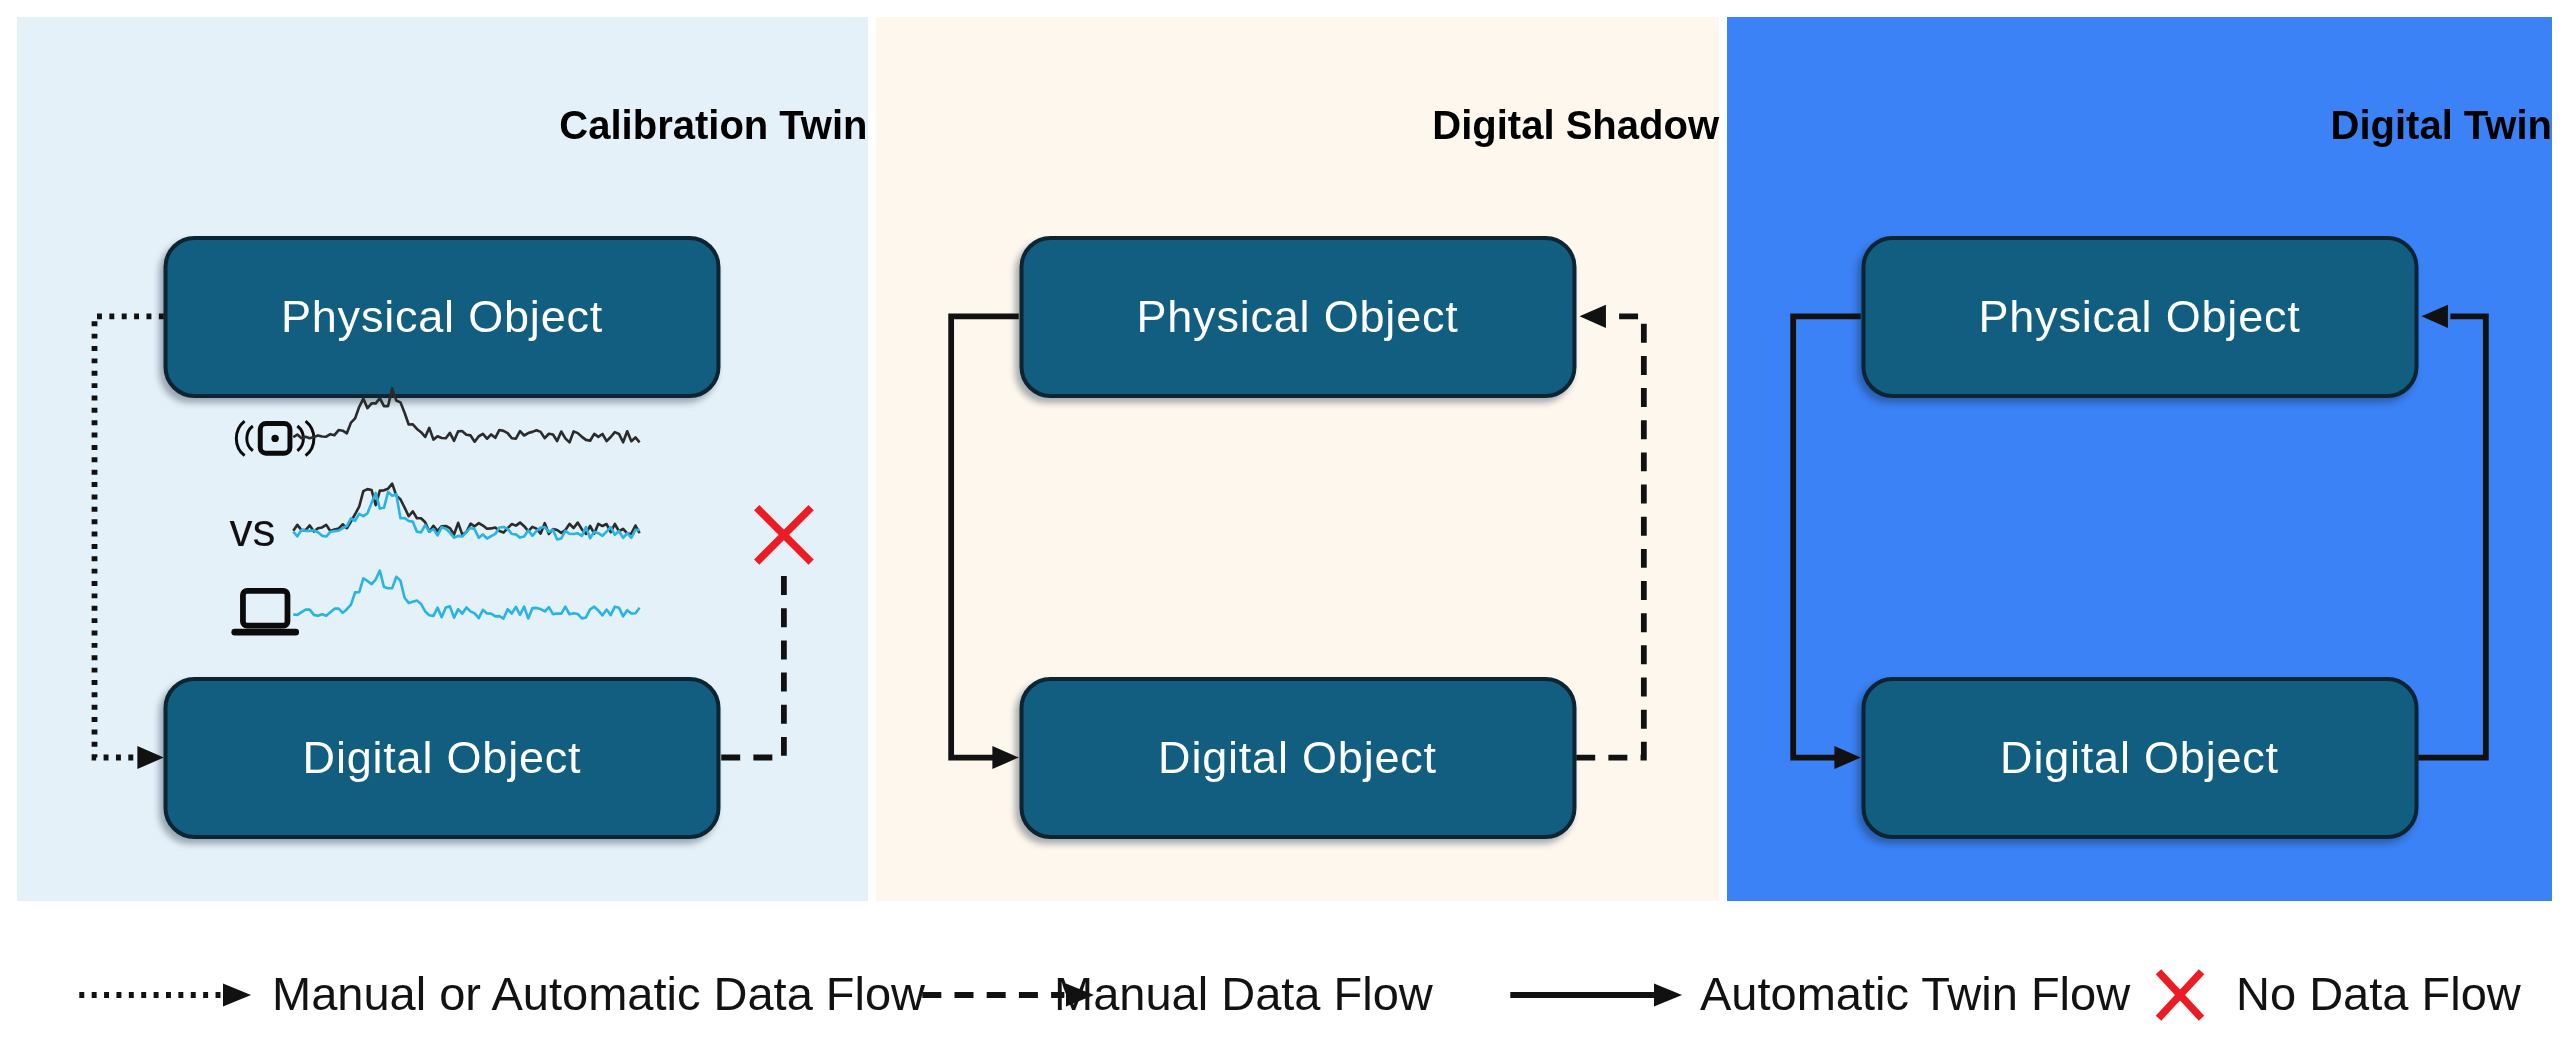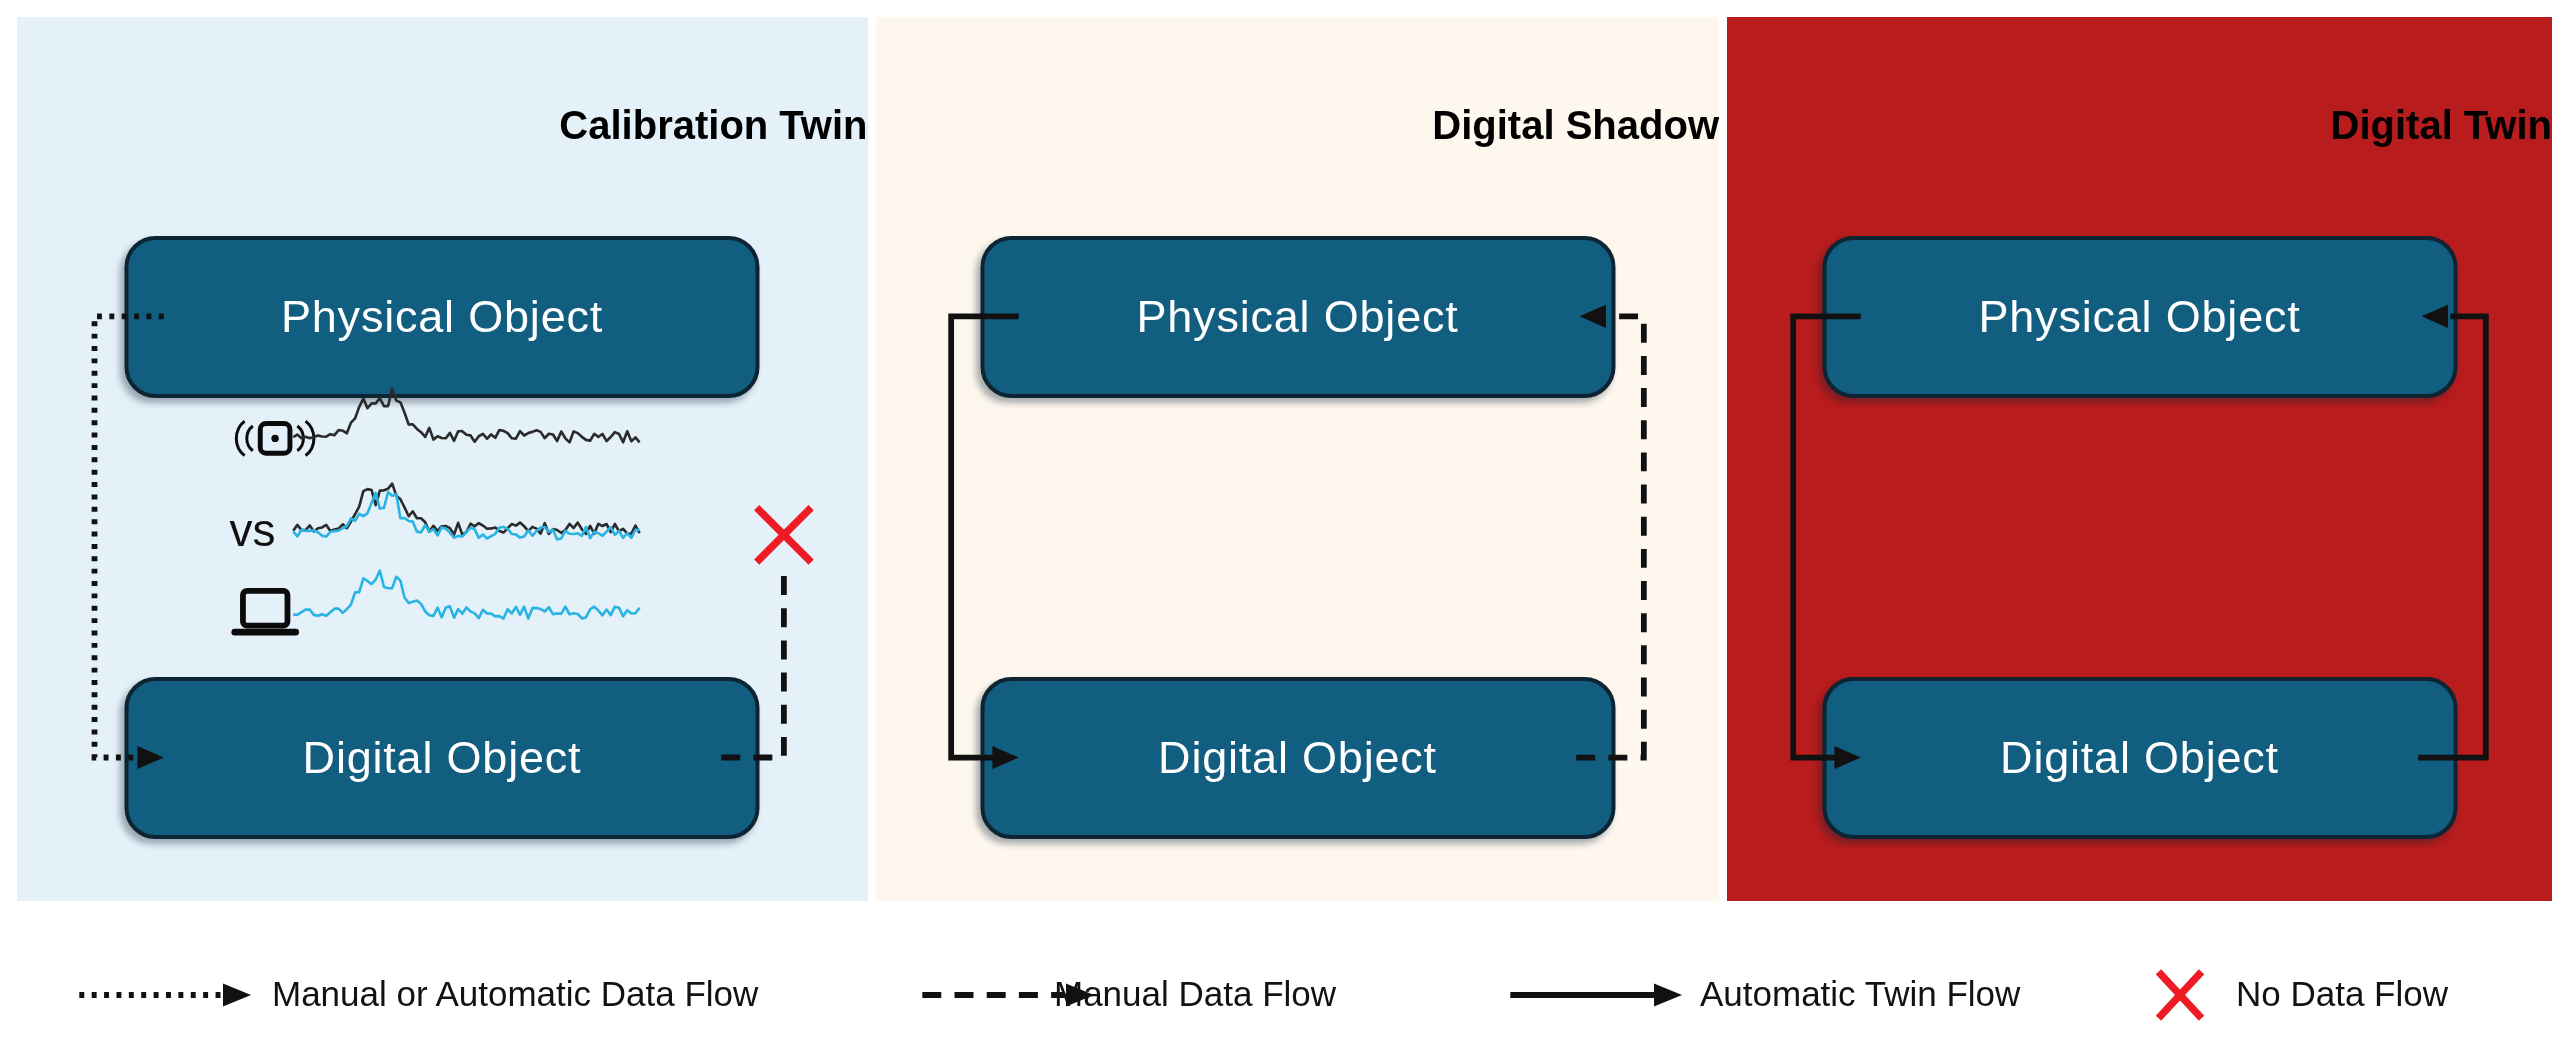"Digital Twin" section.panel { background: #b91c1c -> #3b82f6 }
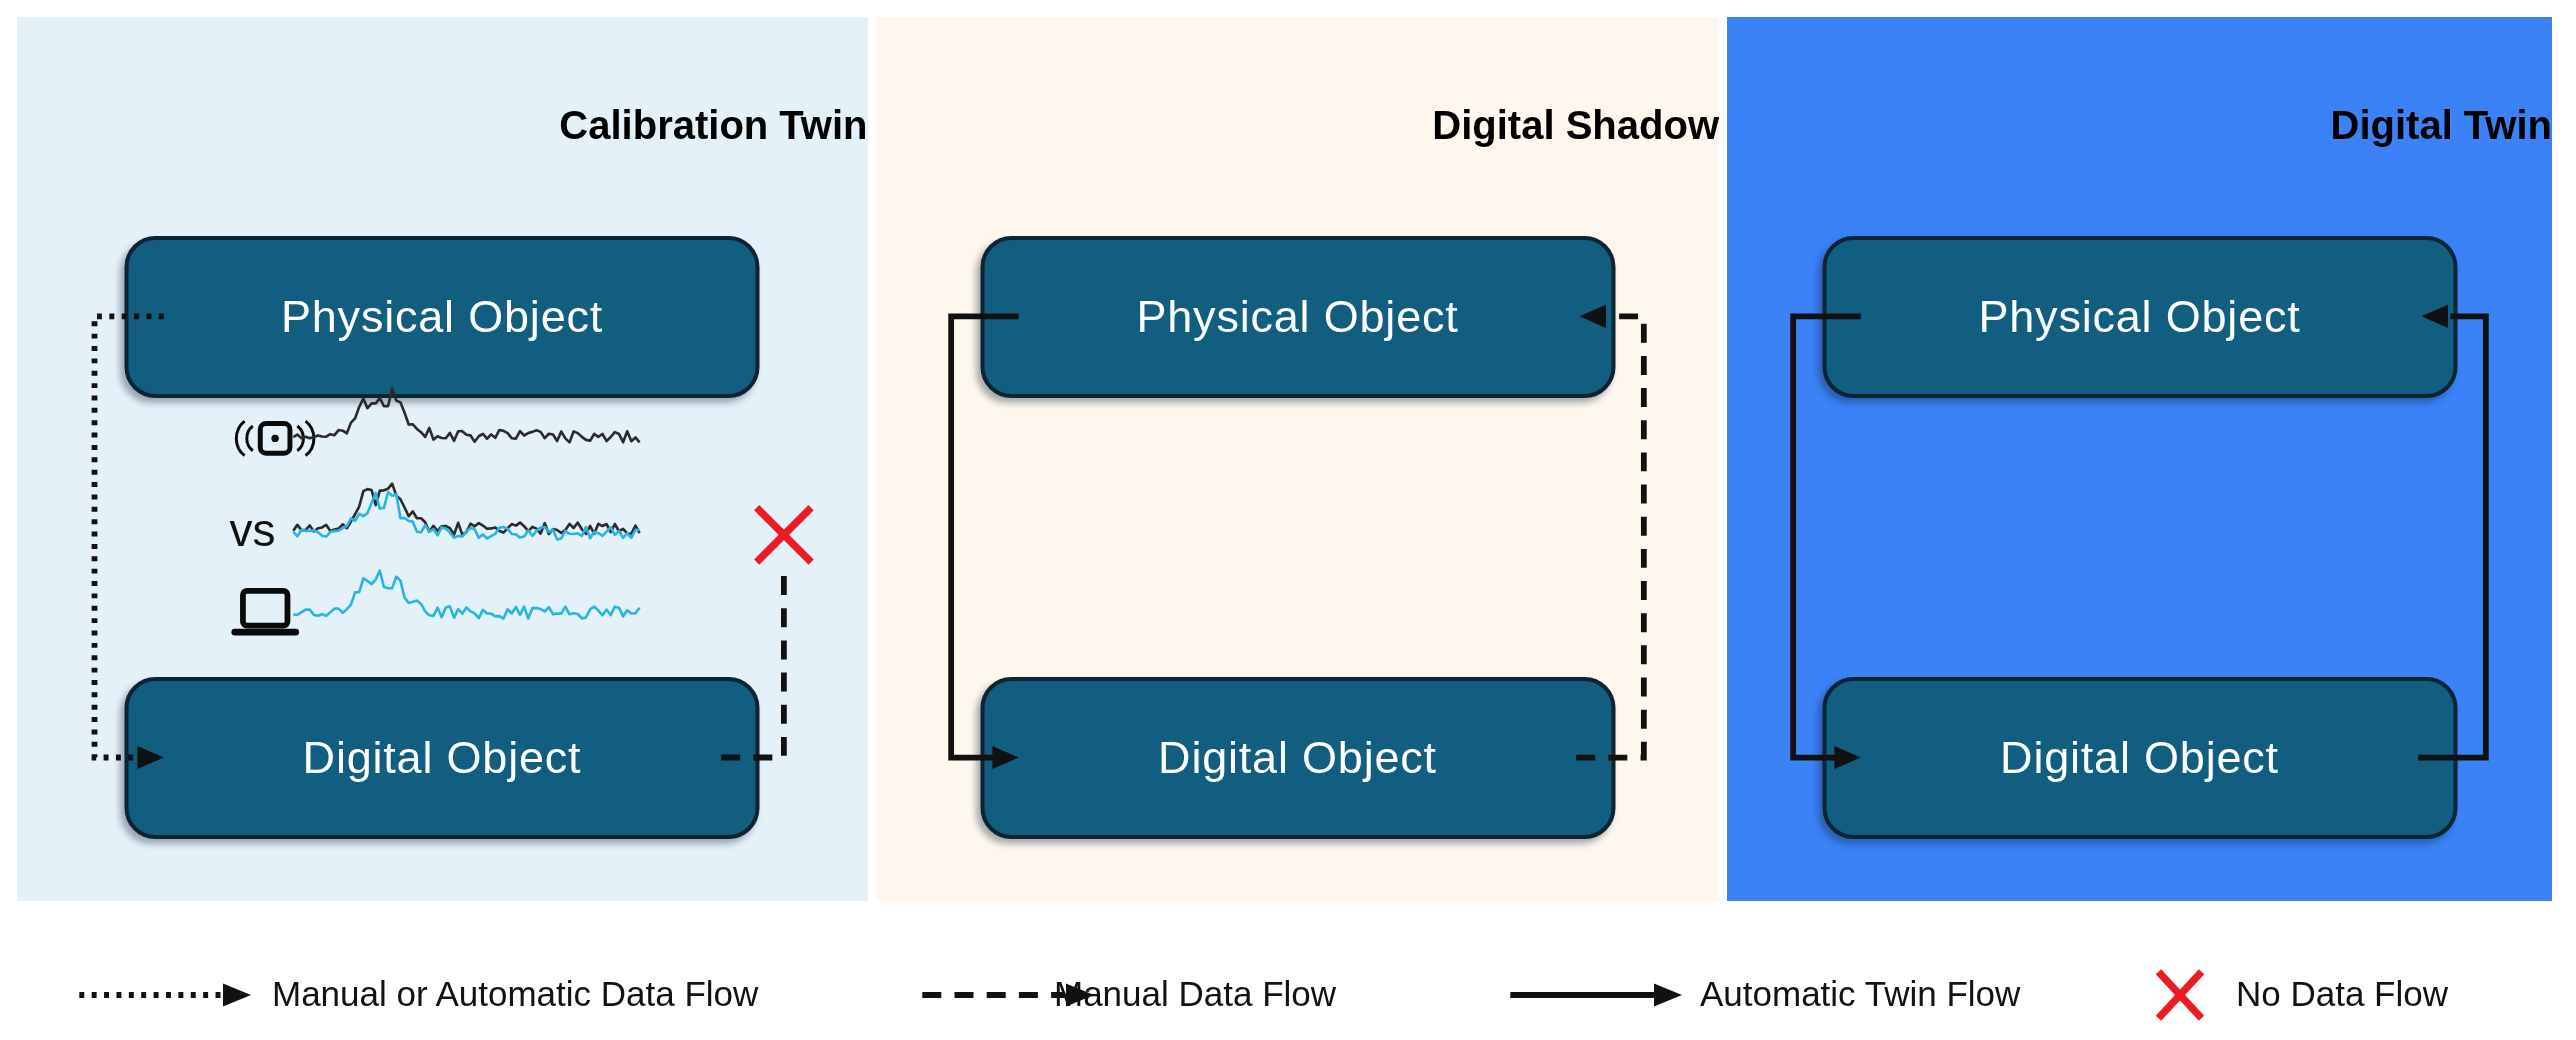"Physical Object" .obox { width: 635px -> 557px }
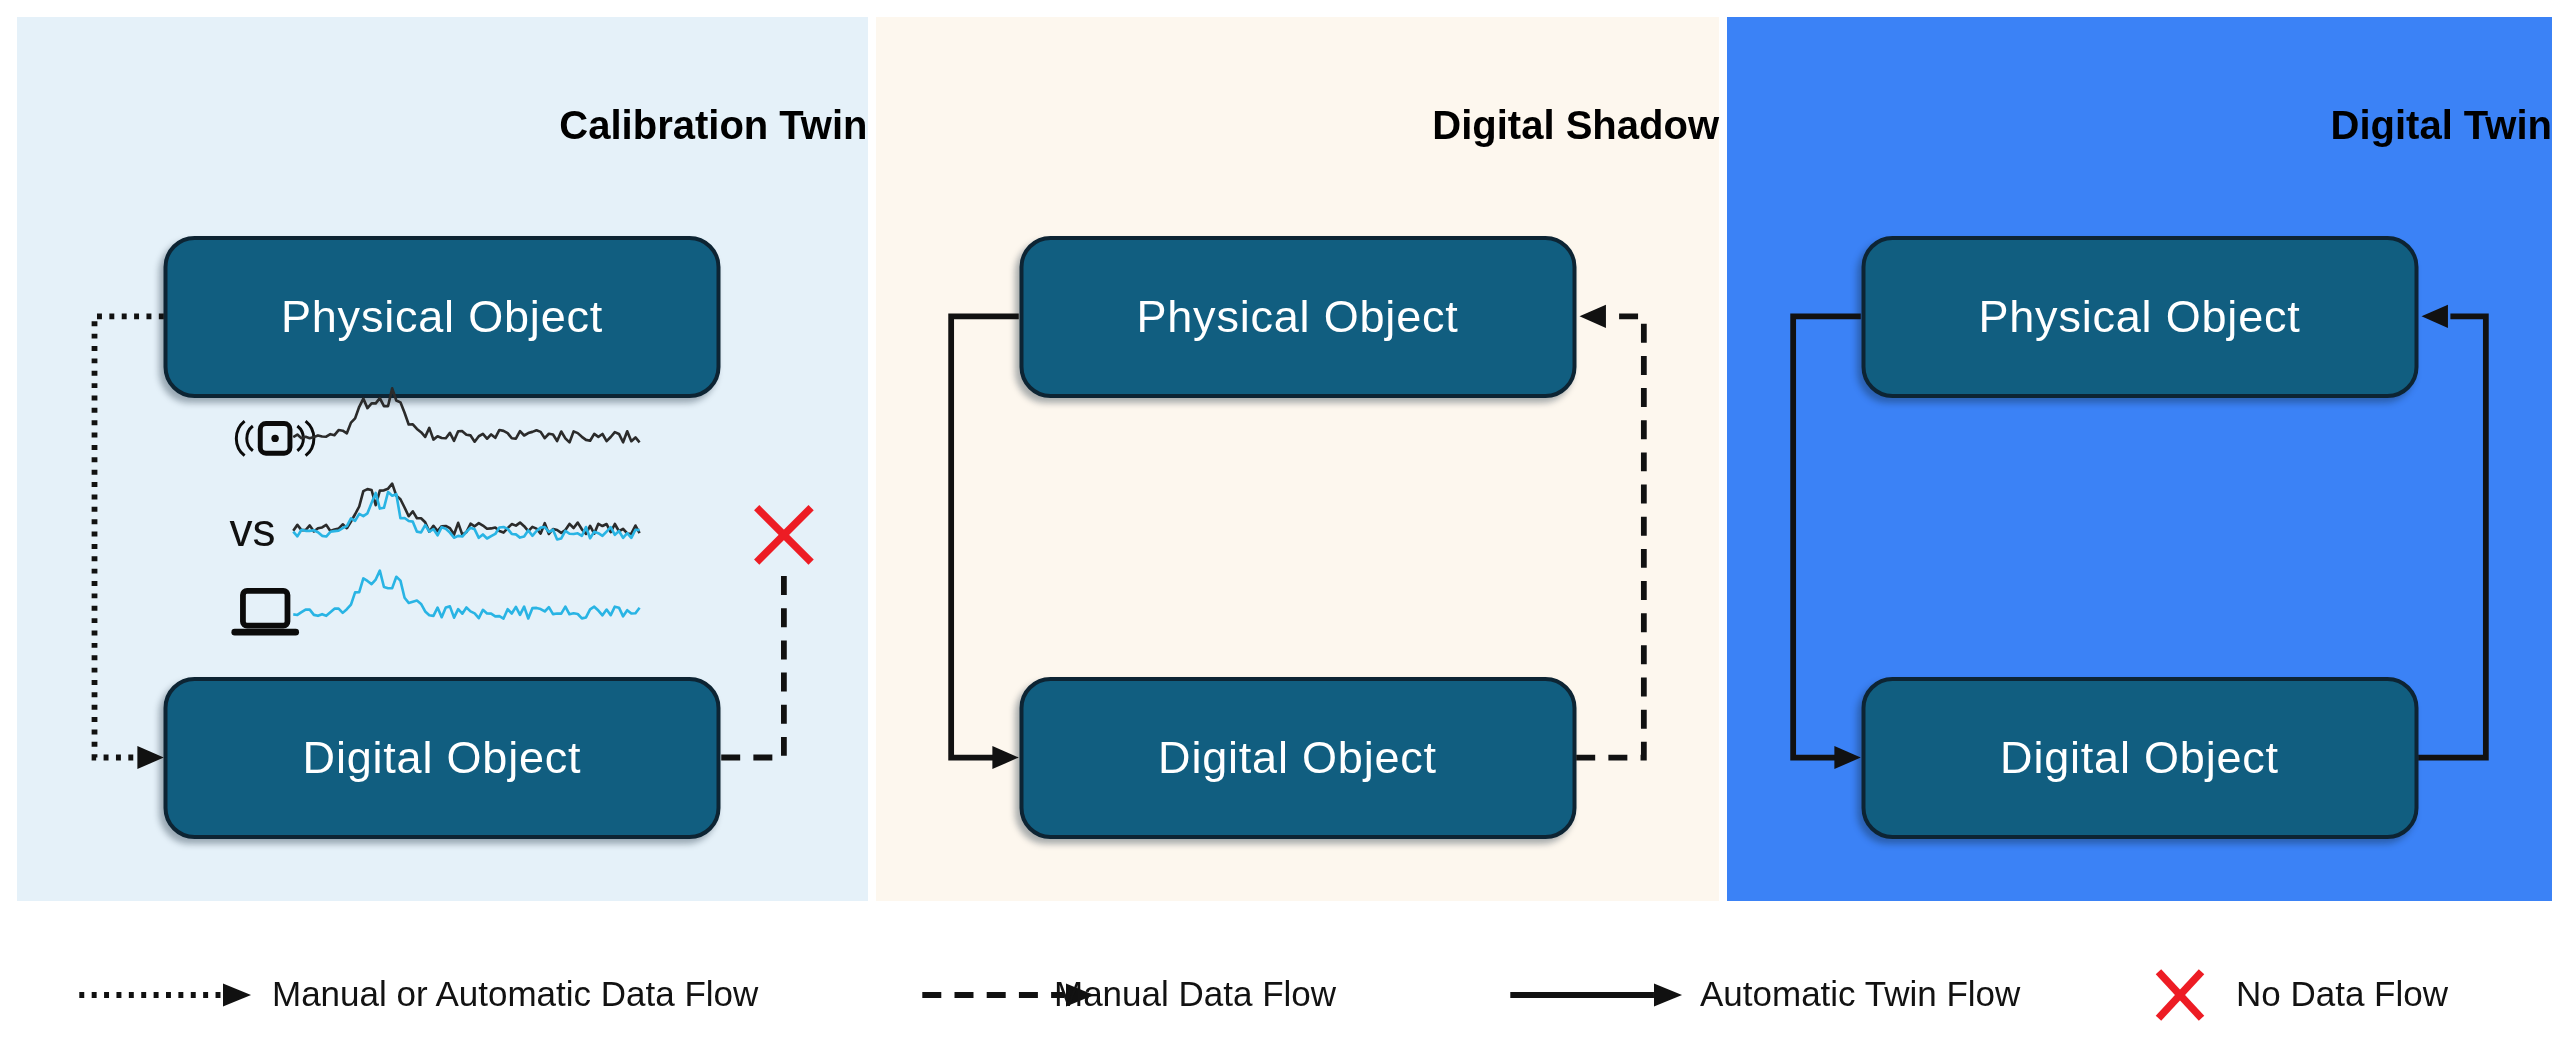"Manual or Automatic Data Flow" .legend-item-text { font-size: 35px -> 47px }
